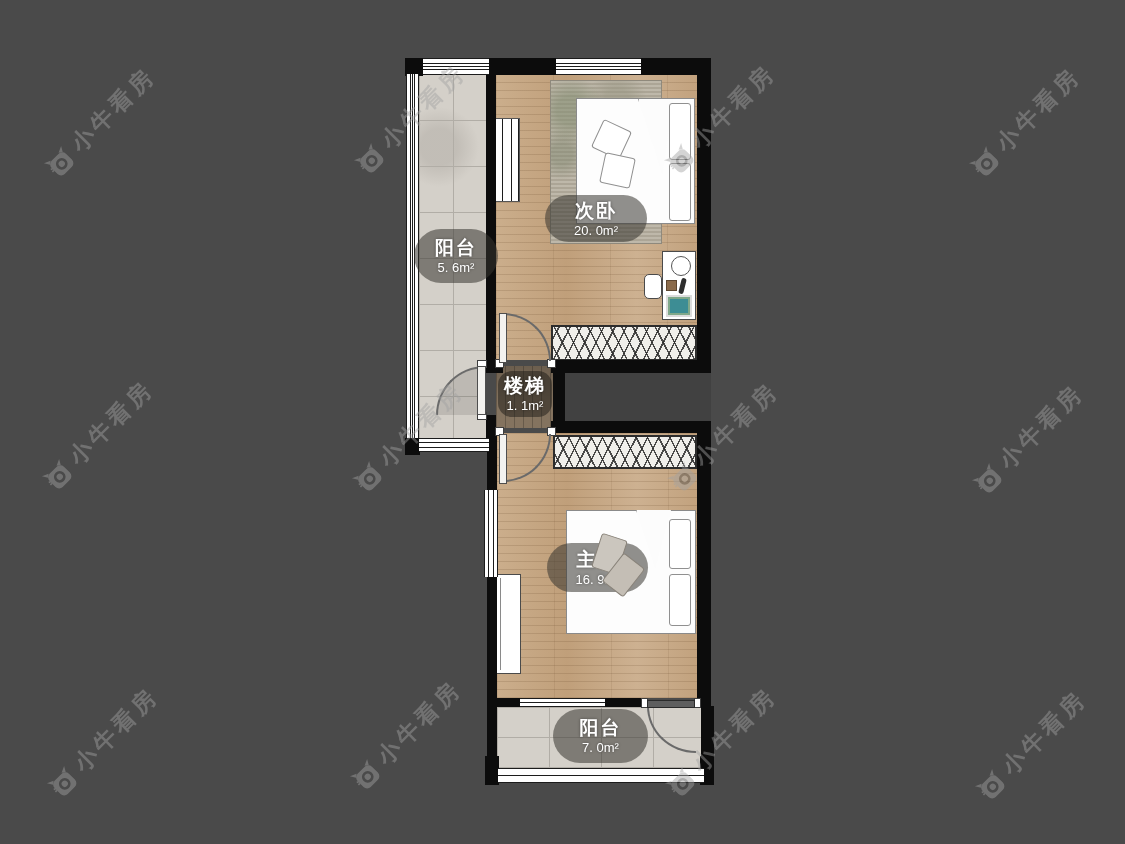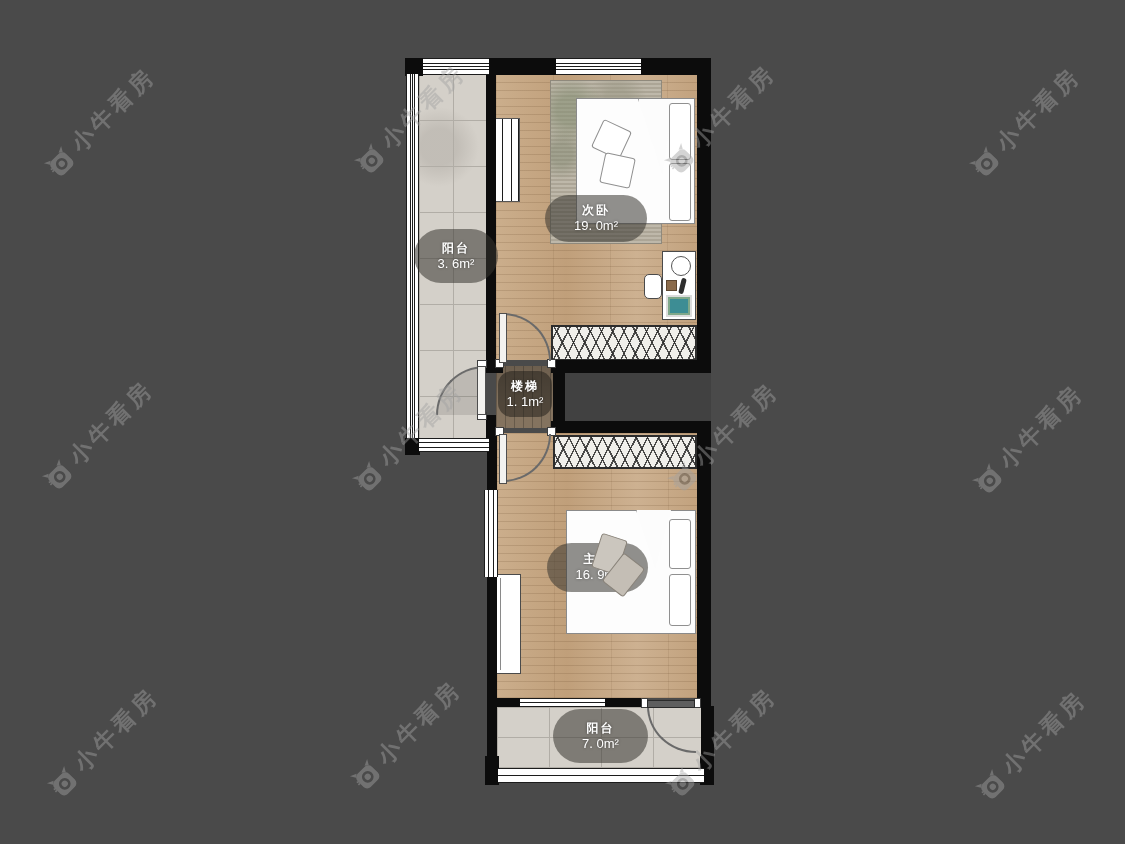"次卧" .pill .nm { font-size: 12px -> 19px }
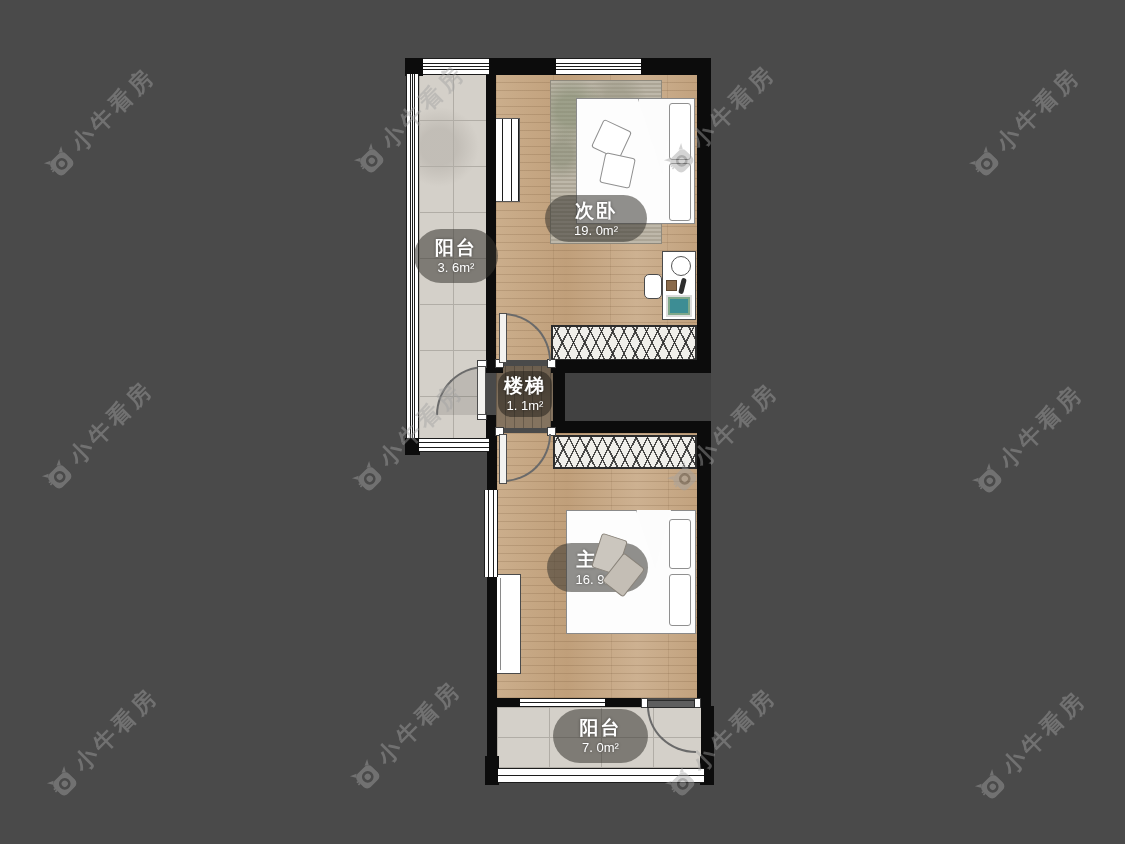"19. 0m²" span.ar { text: 19 -> 20 }
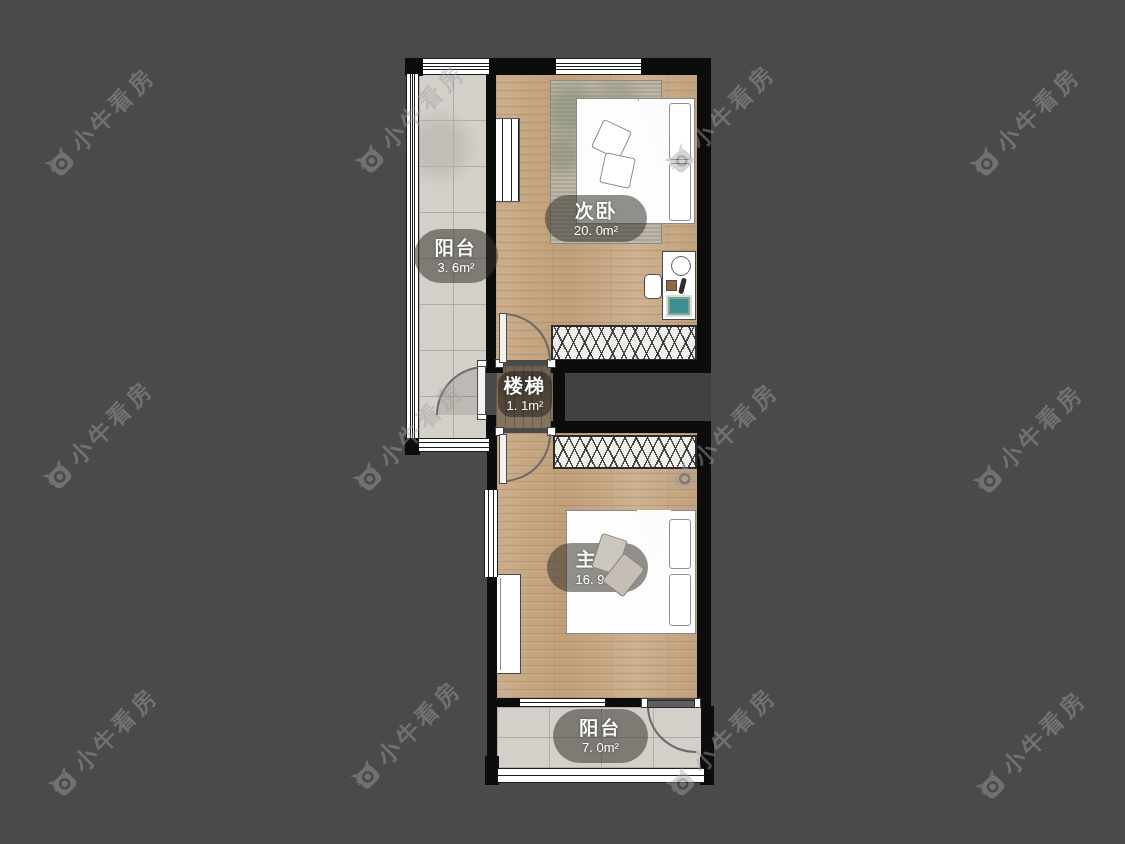"3. 6m²" span.ar { text: 3 -> 5 }
